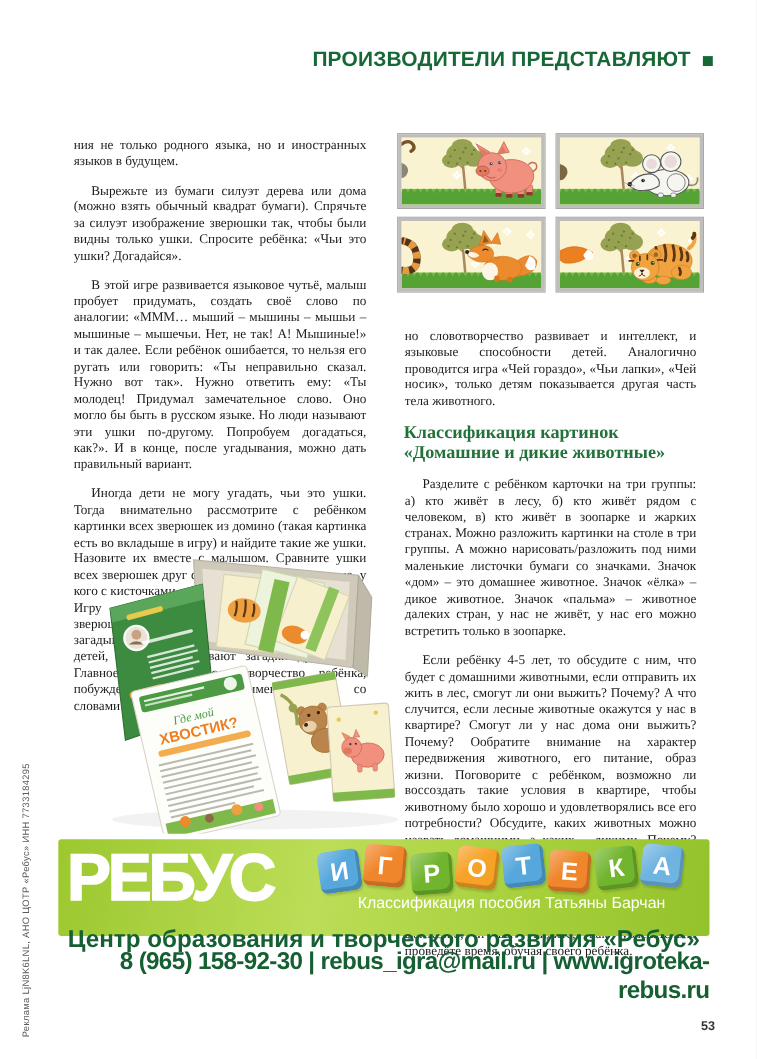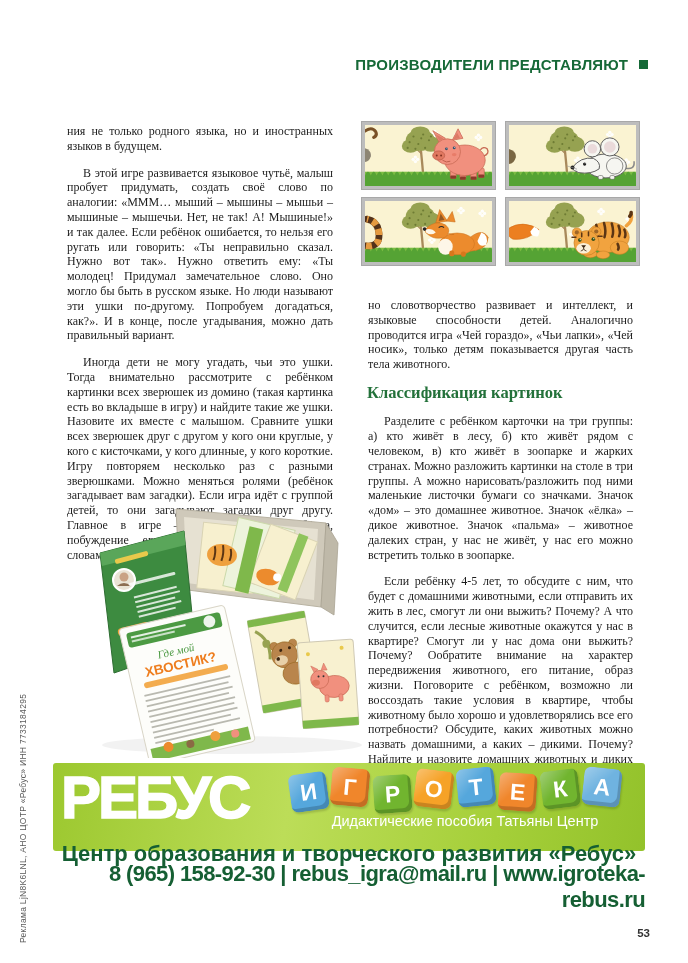"ПРОИЗВОДИТЕЛИ ПРЕДСТАВЛЯЮТ" .hdr { font-size: 15px -> 19px; margin-top: 12px -> none }
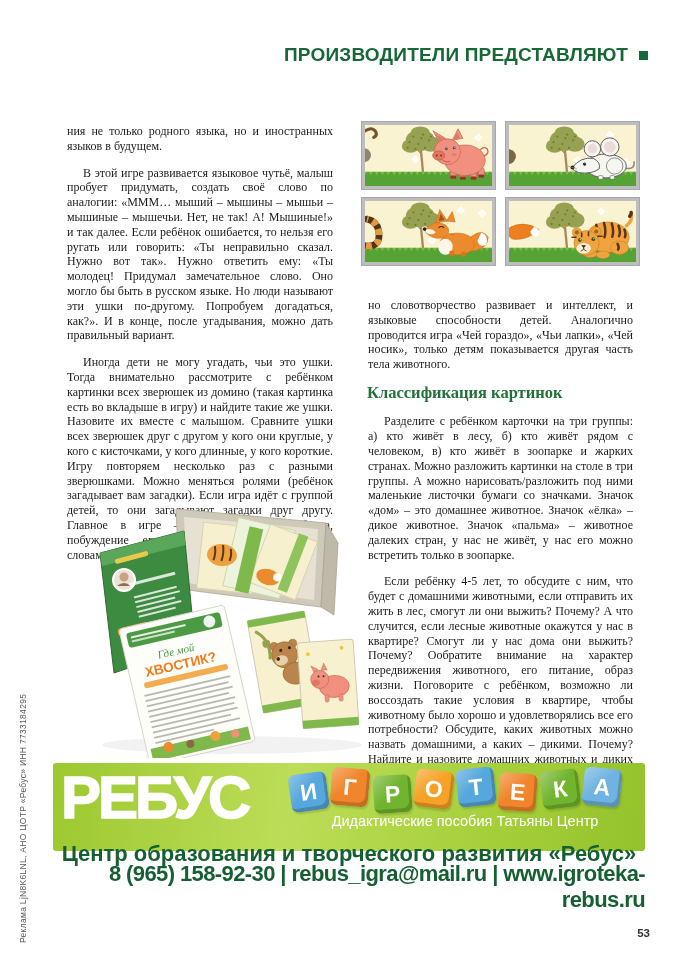"Вырежьте из бумаги силуэт дерева" p.body-p { html: none -> <p>Вырежьте из бумаги силуэт дерева или дома (можно взять обычный квадрат бумаги). Спрячьте за силуэт изображение зверюшки так, чтобы были видны только ушки. Спросите ребёнка: «Чьи это ушки? Догадайся».</p> }
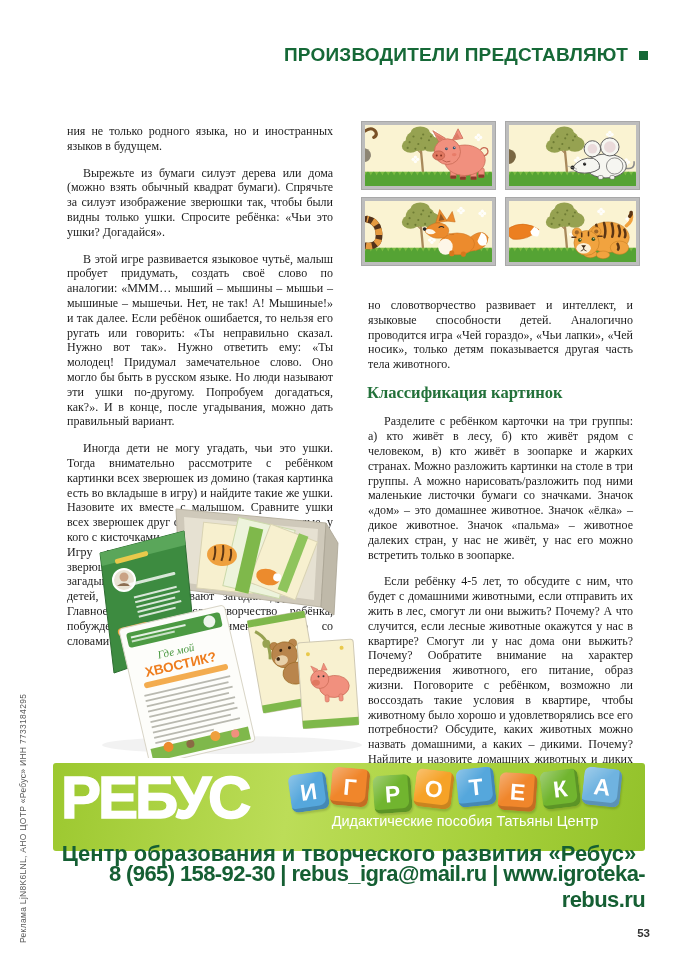"«Домашние и дикие животные»" span { html: none -> <span>«Домашние и дикие животные»</span> }
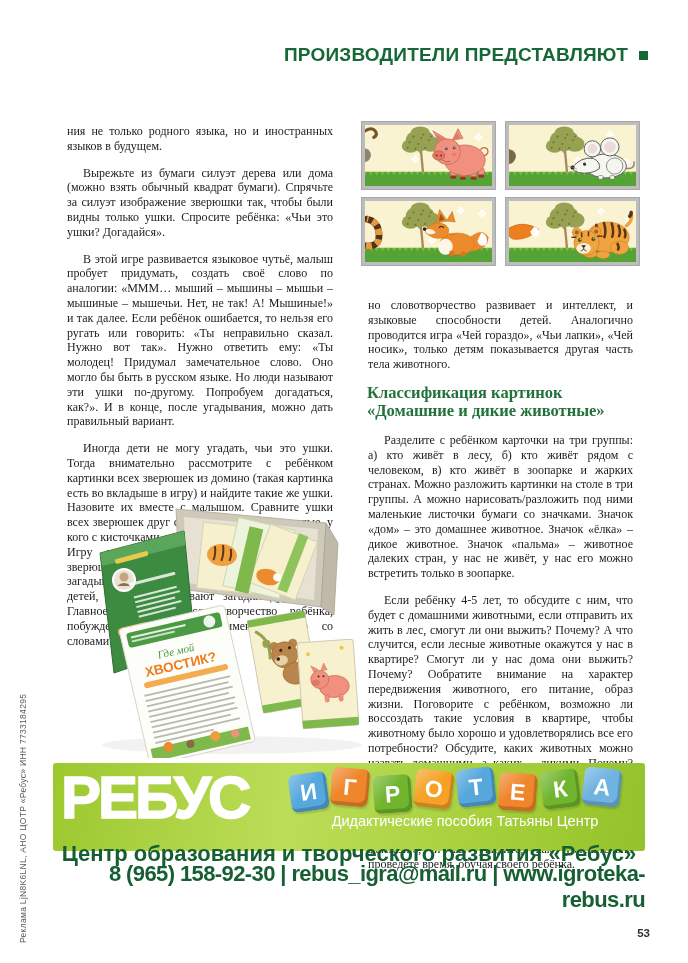"Дидактические пособия Татьяны Центр" div.banner-sub { text: Дидактические пособия Татьяны Центр -> Классификация пособия Татьяны Барчан }
